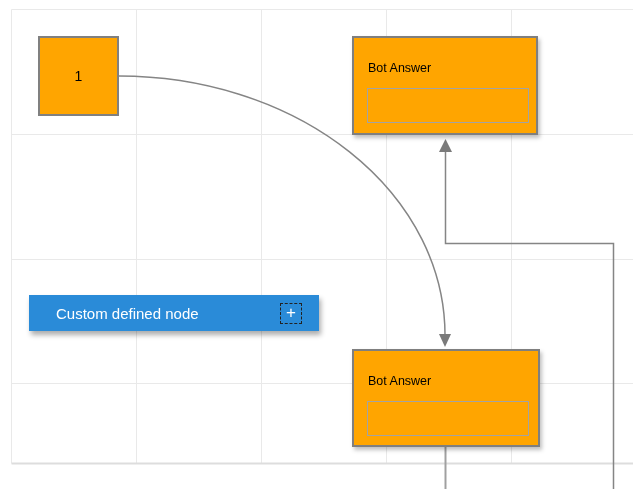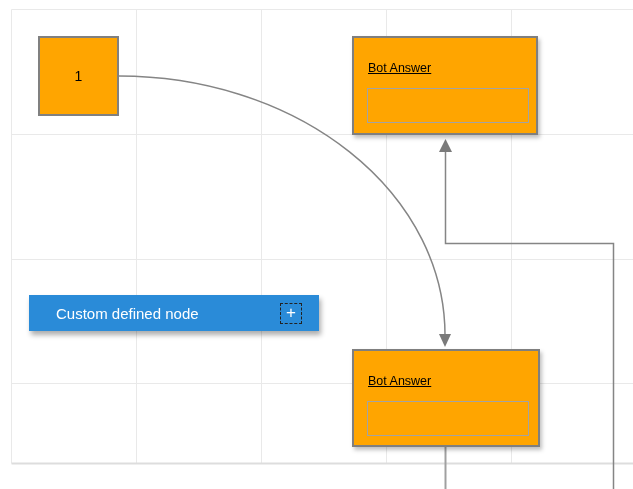"Bot Answer" .bot-title { text-decoration: underline -> none }
